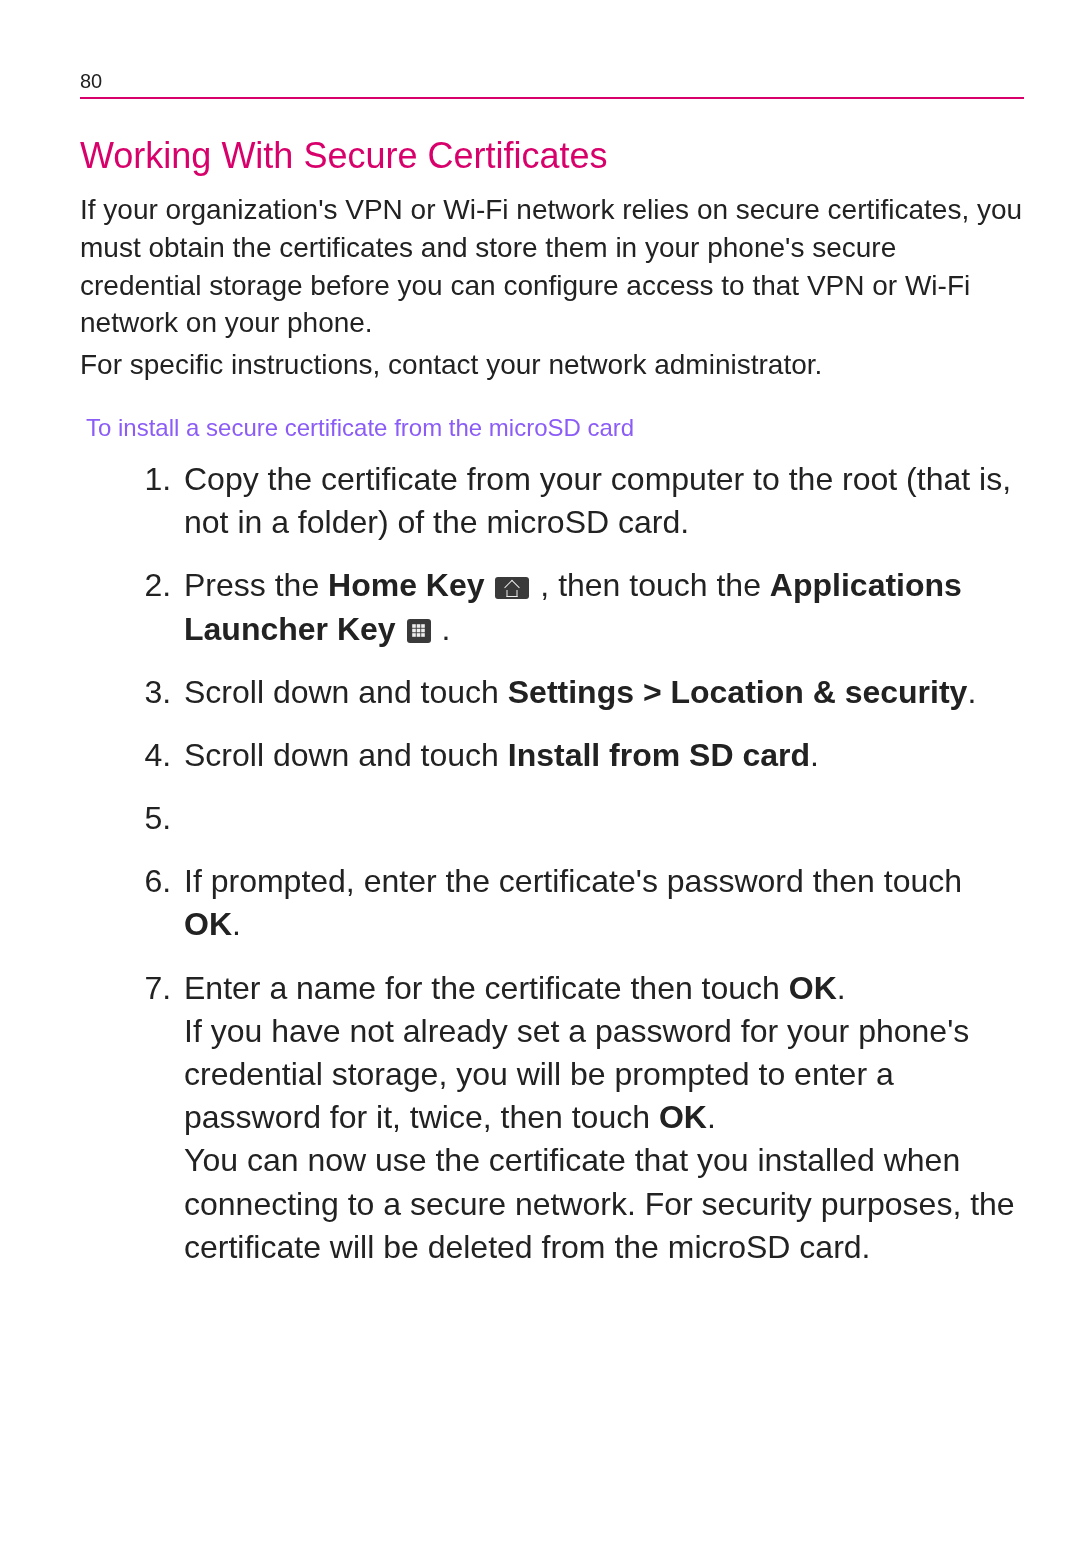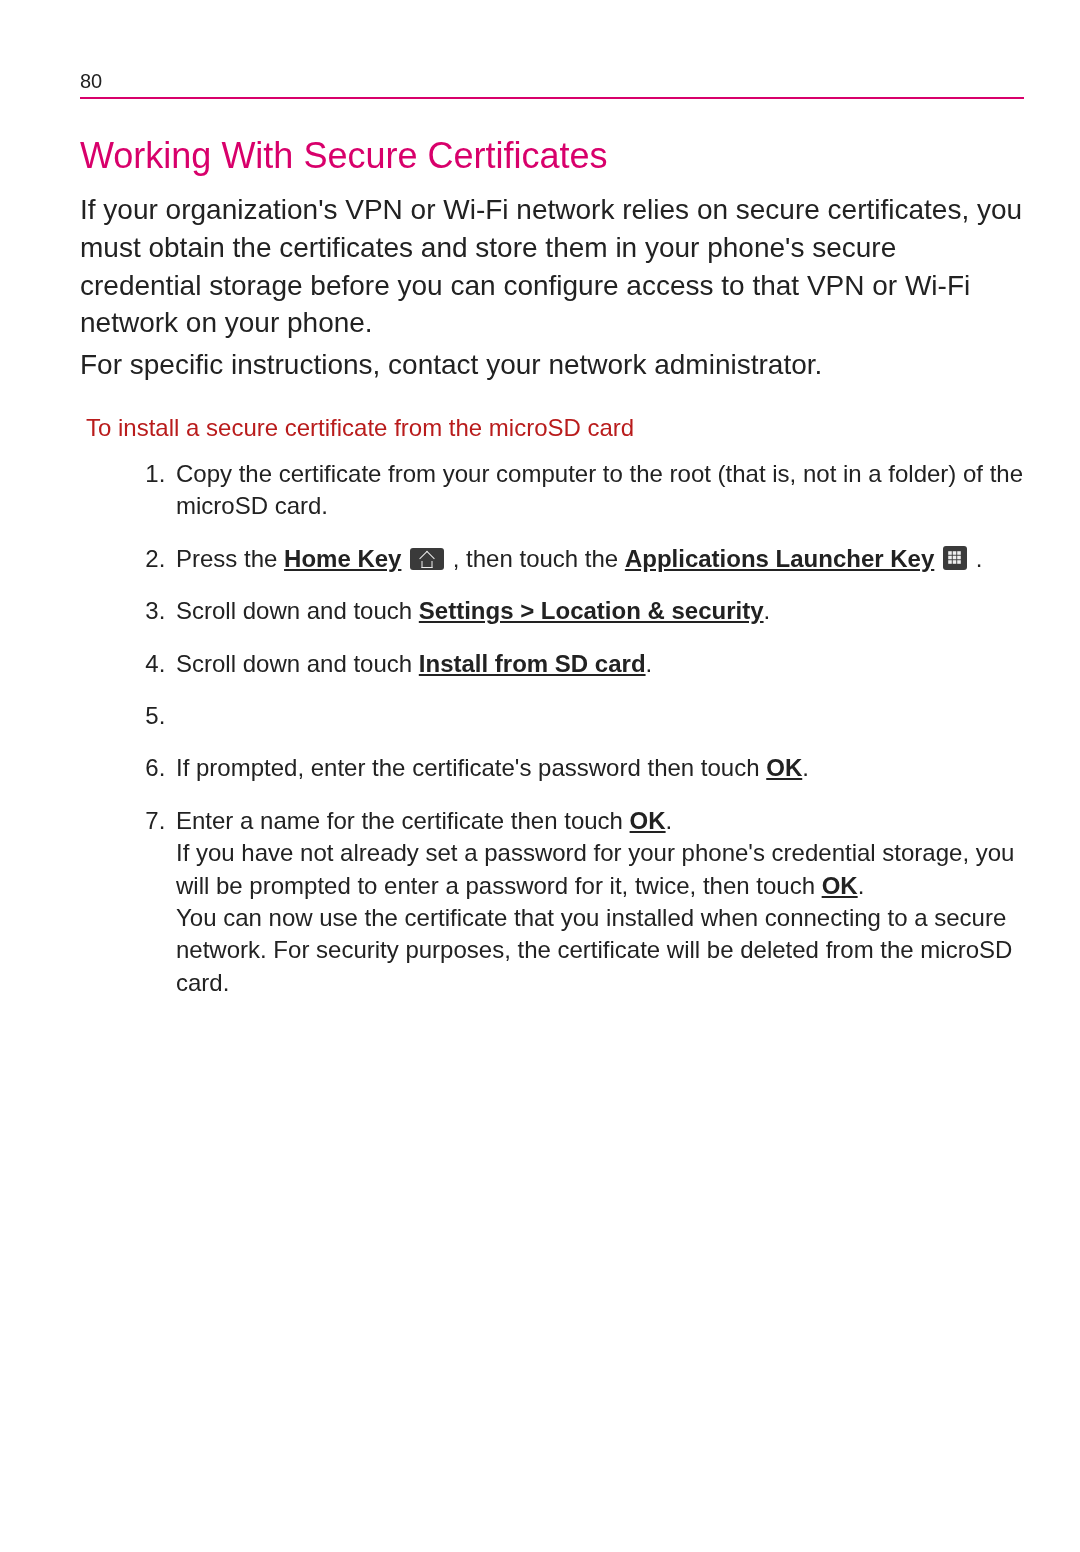"To install a secure certificate" .h2 { color: #b91c1c -> #8b5cf6 }
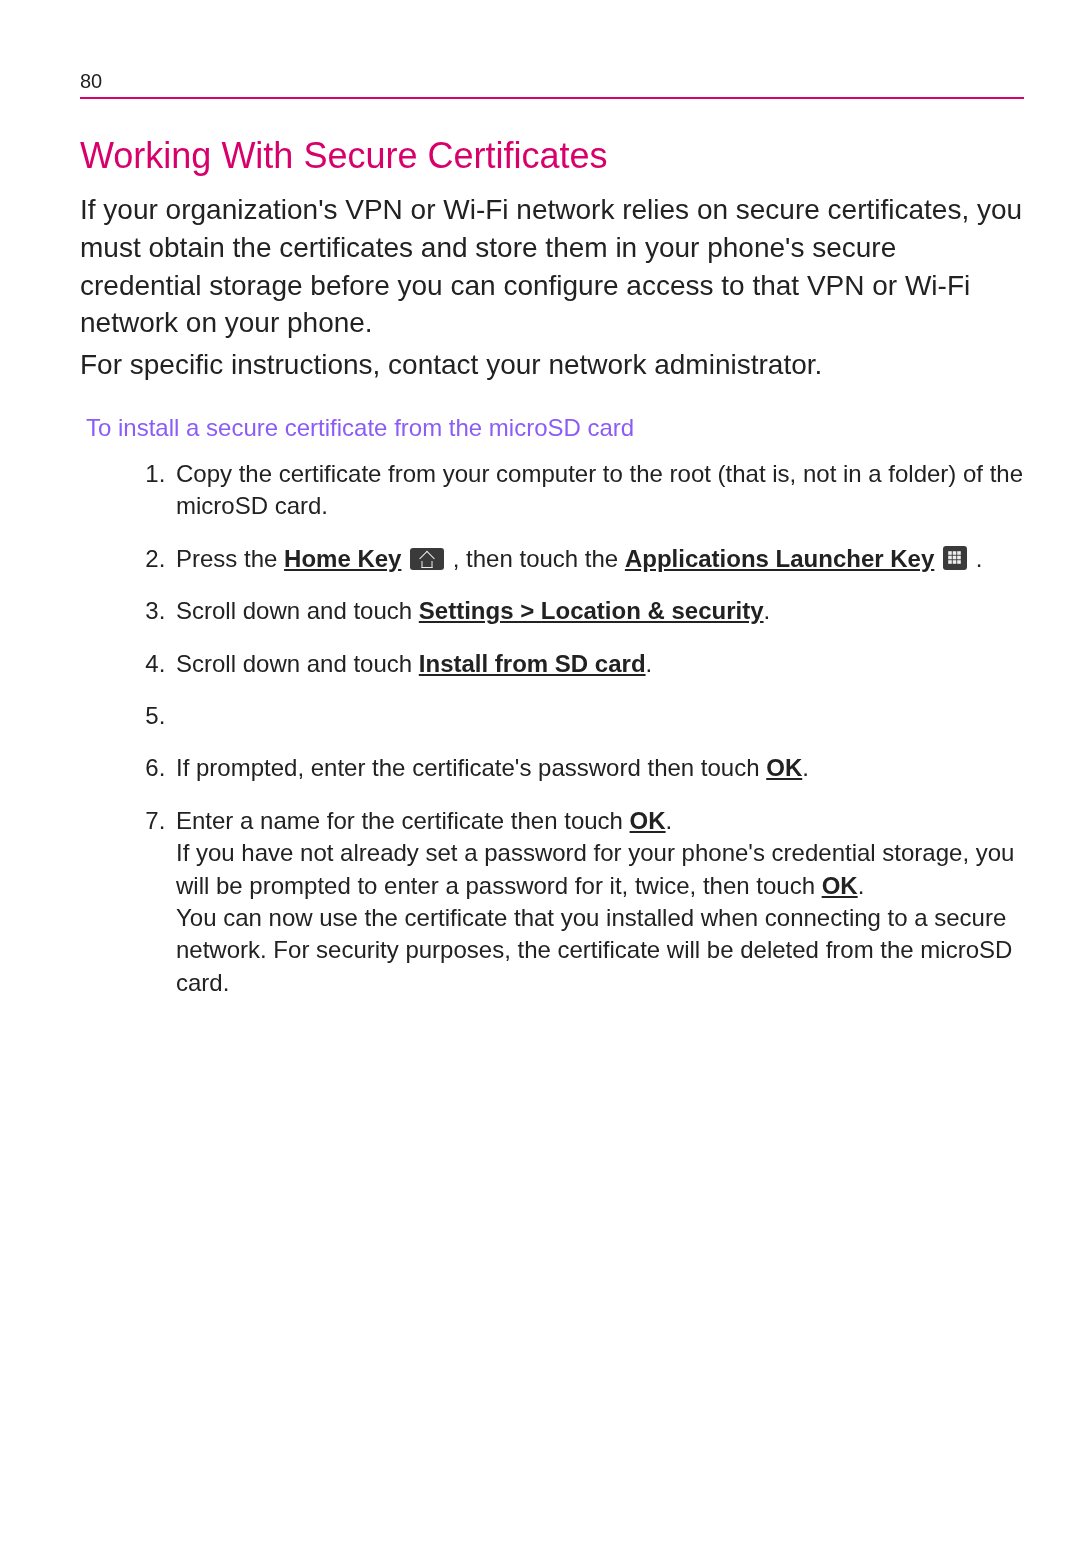"Copy the certificate from your" ol.steps { font-size: 24px -> 32px; margin: 0 -> 8px }
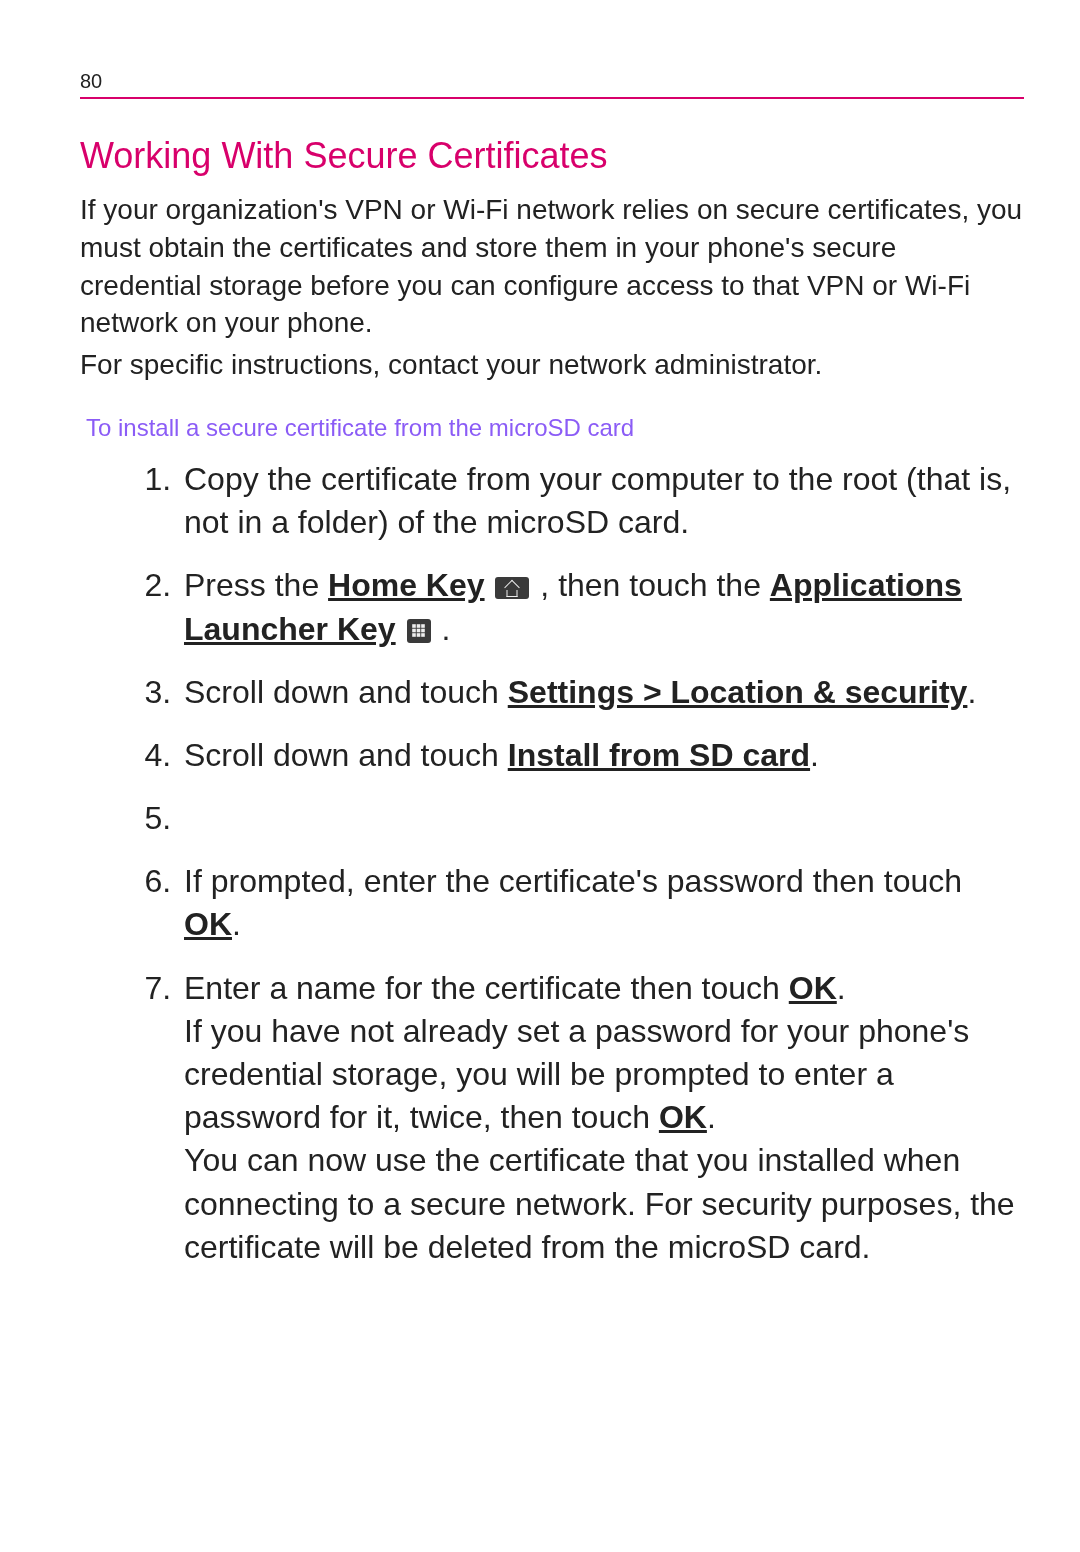"Home Key" .bold { text-decoration: underline -> none }
